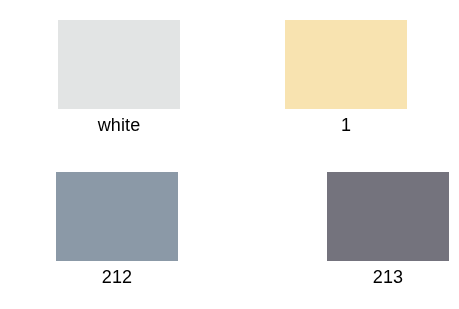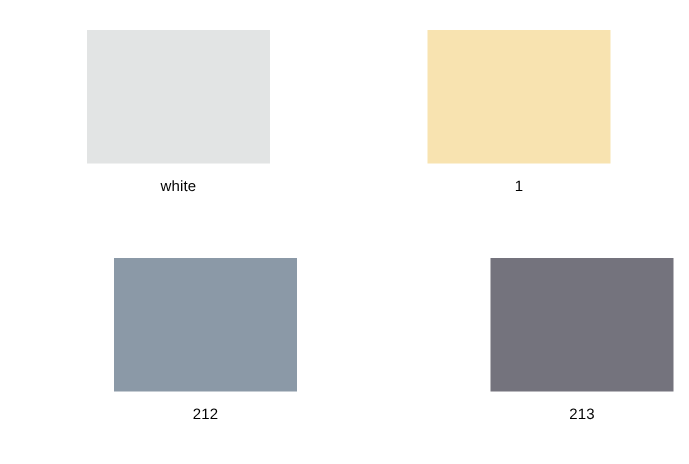"white" .swatch-label { font-size: 10px -> 18px }
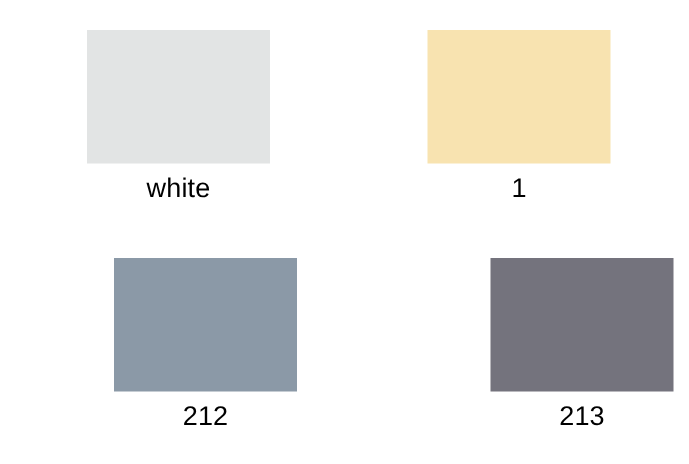"212" .cell-r1c0 { left: 76px -> 56px }
